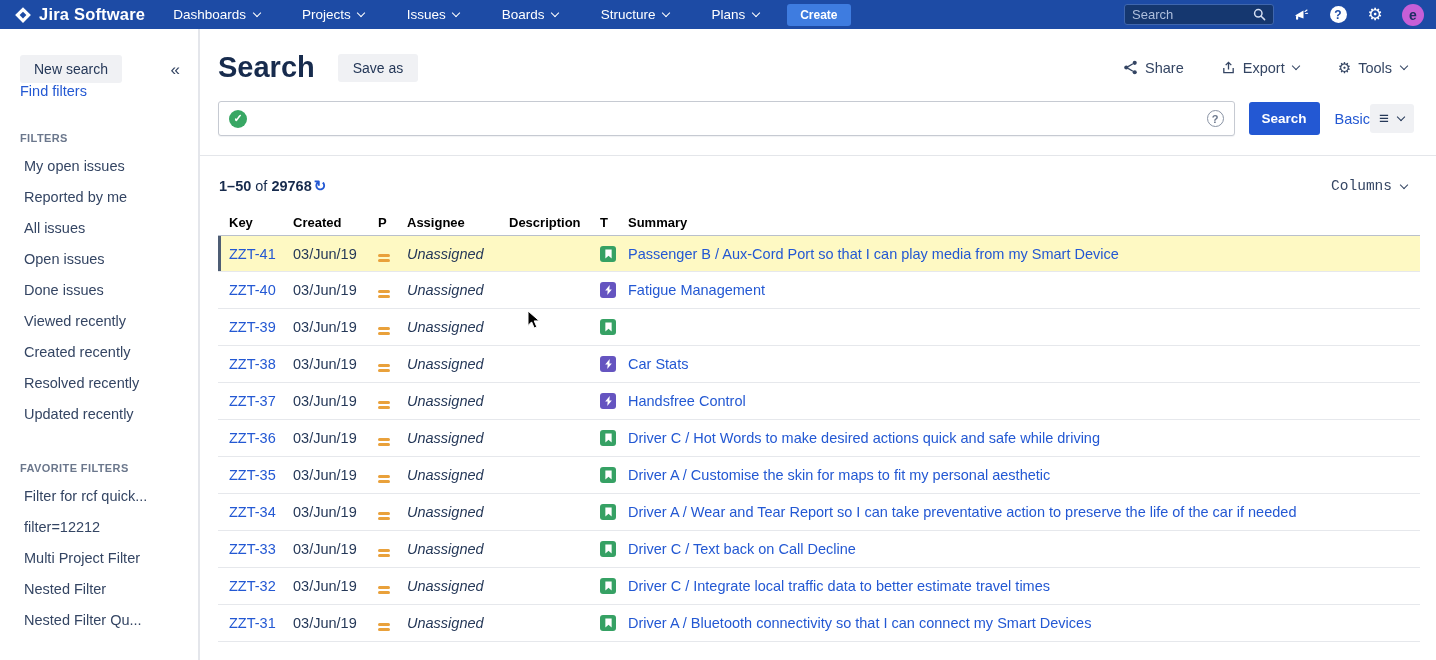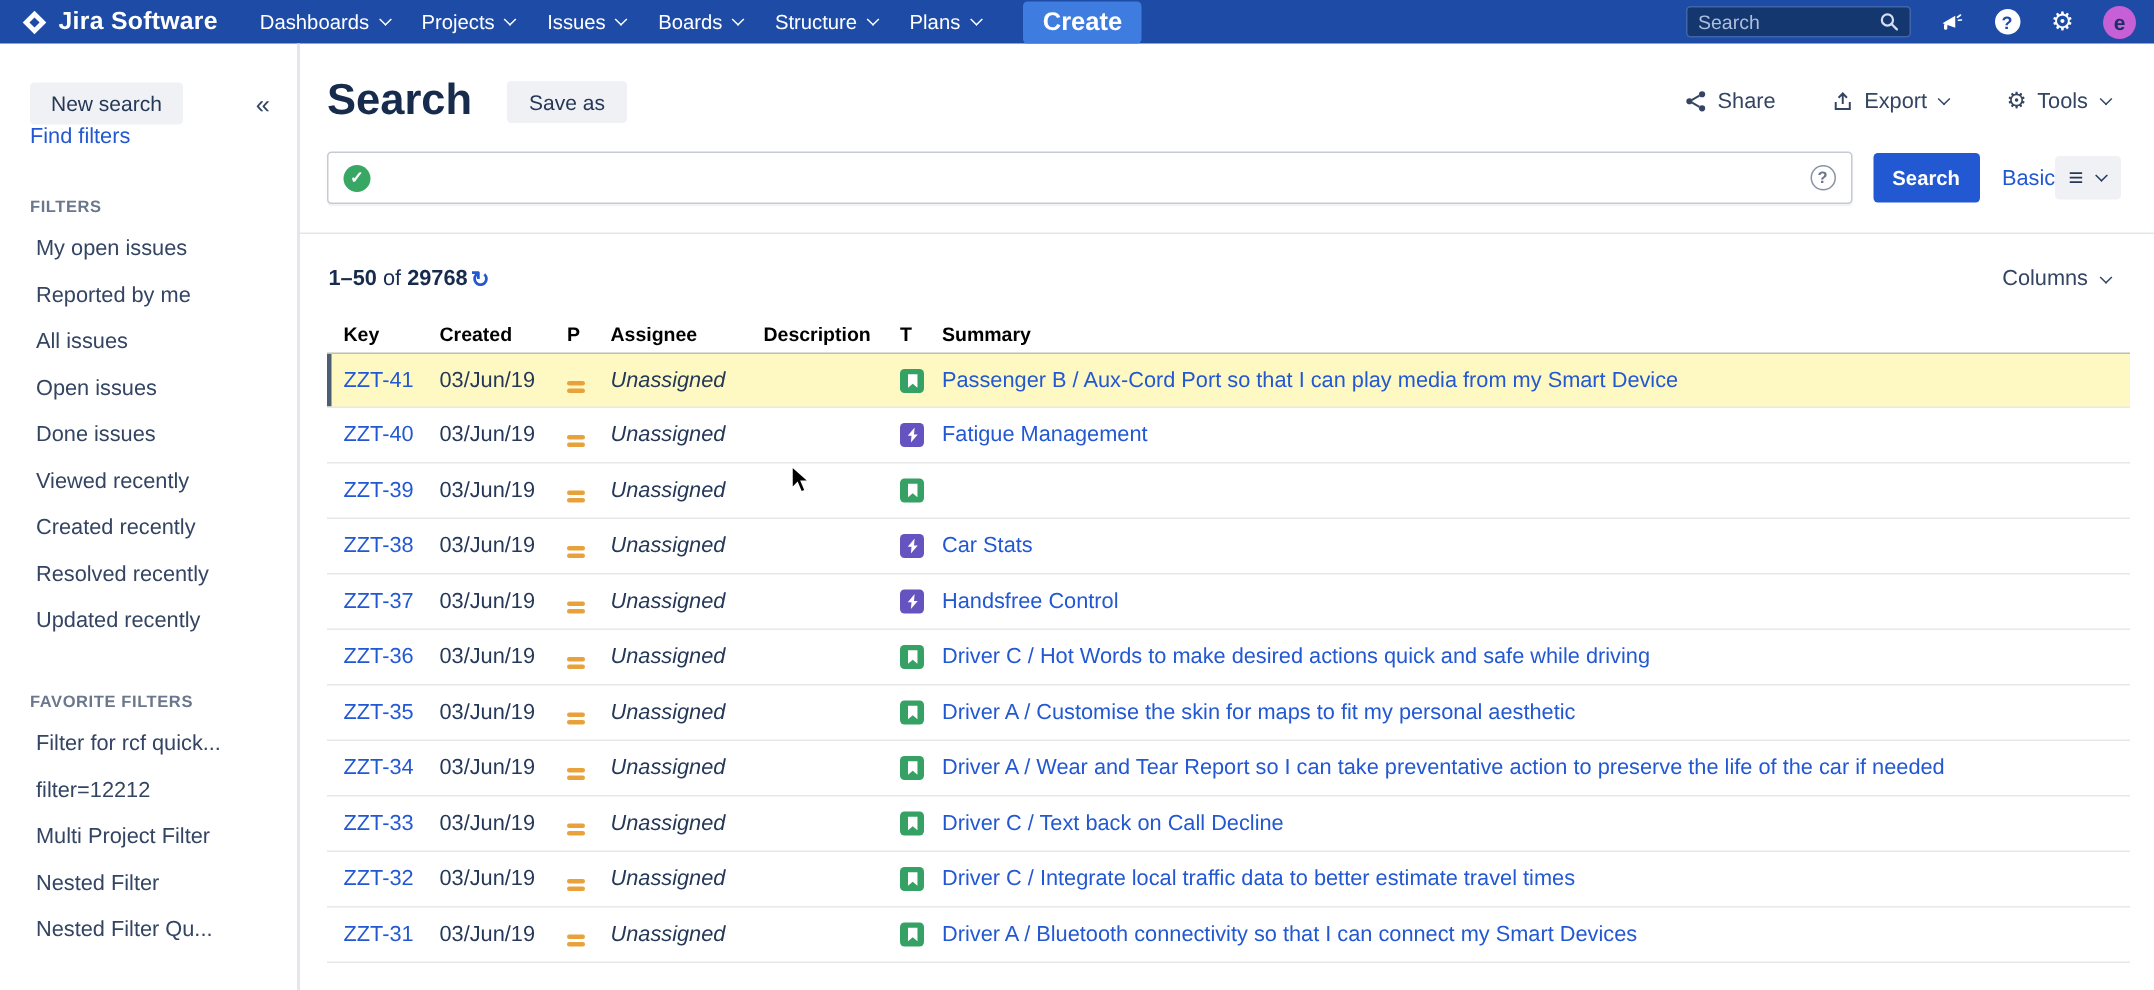"Dashboards" .navitems { gap: 20px -> 41px }
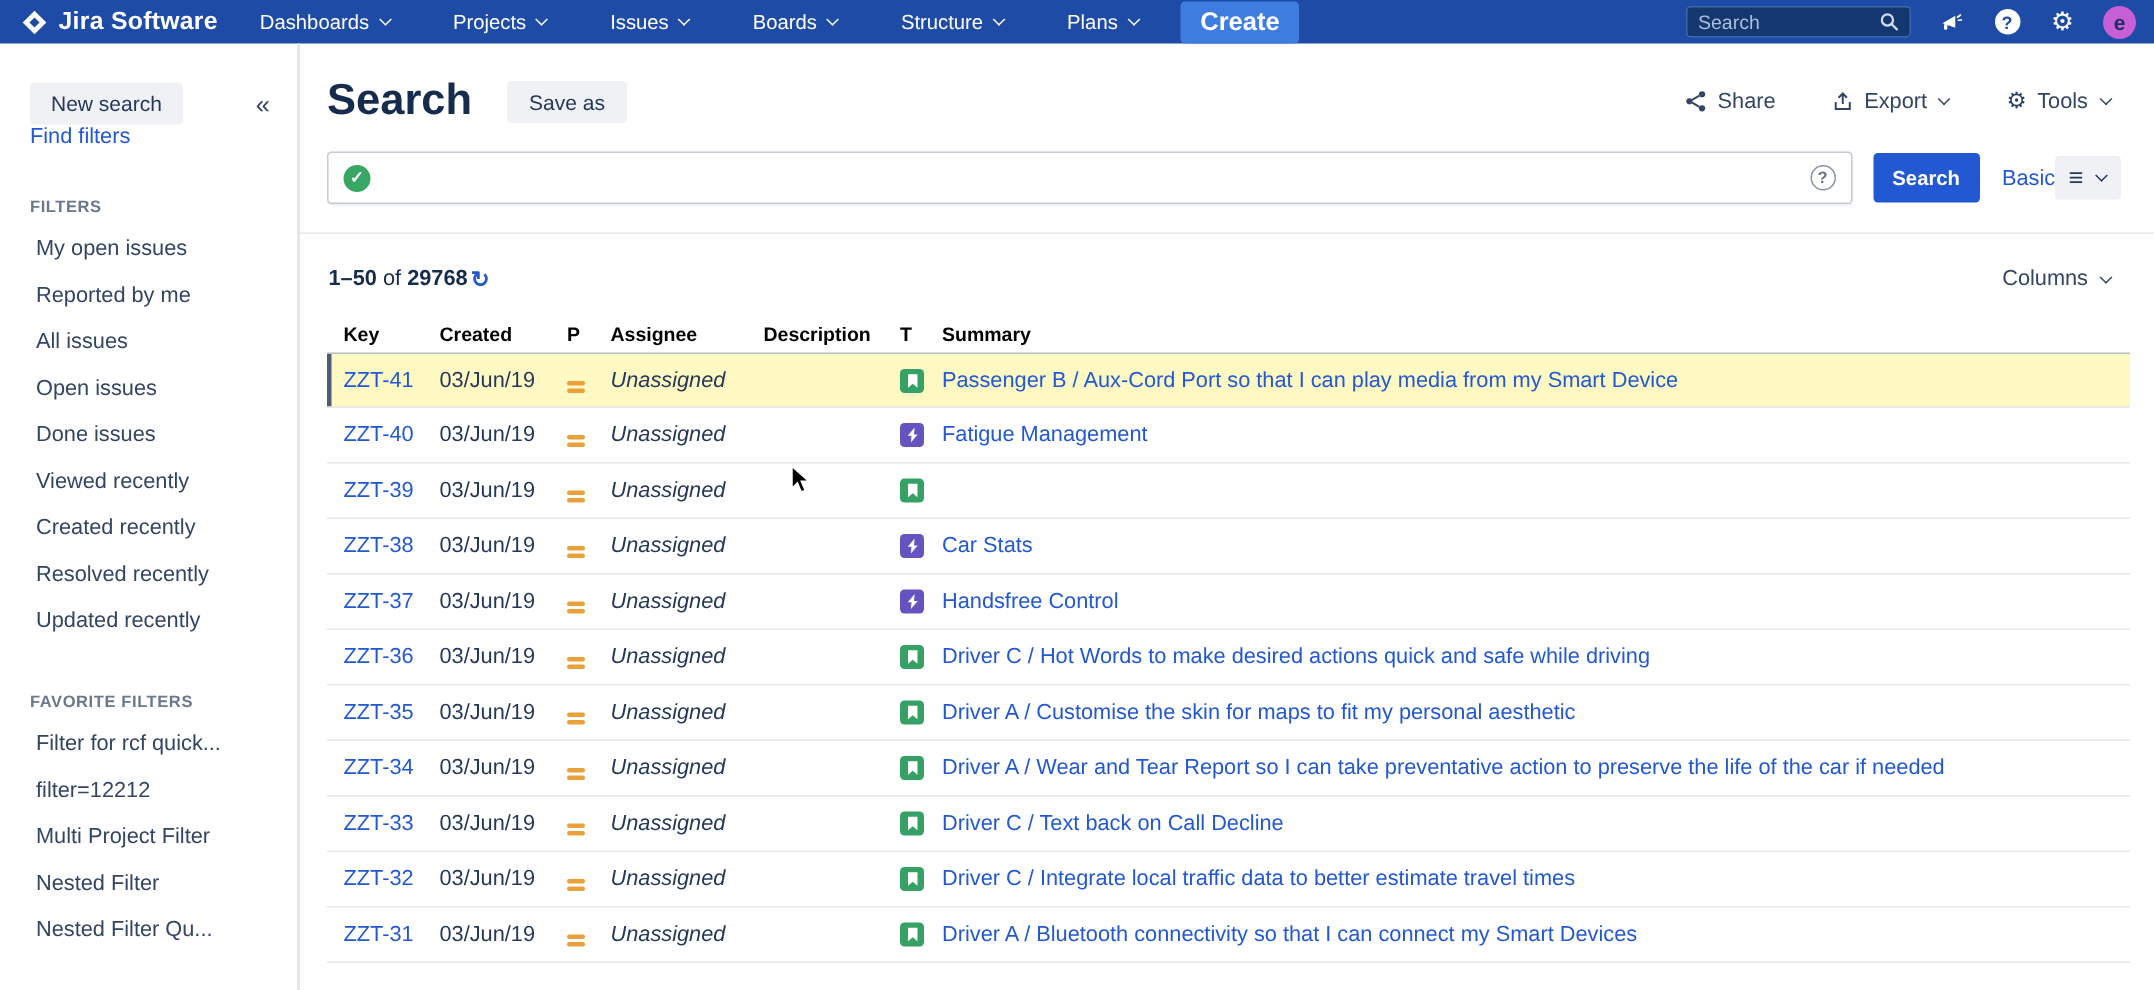"Create" .create-btn { font-size: 17px -> 12px }
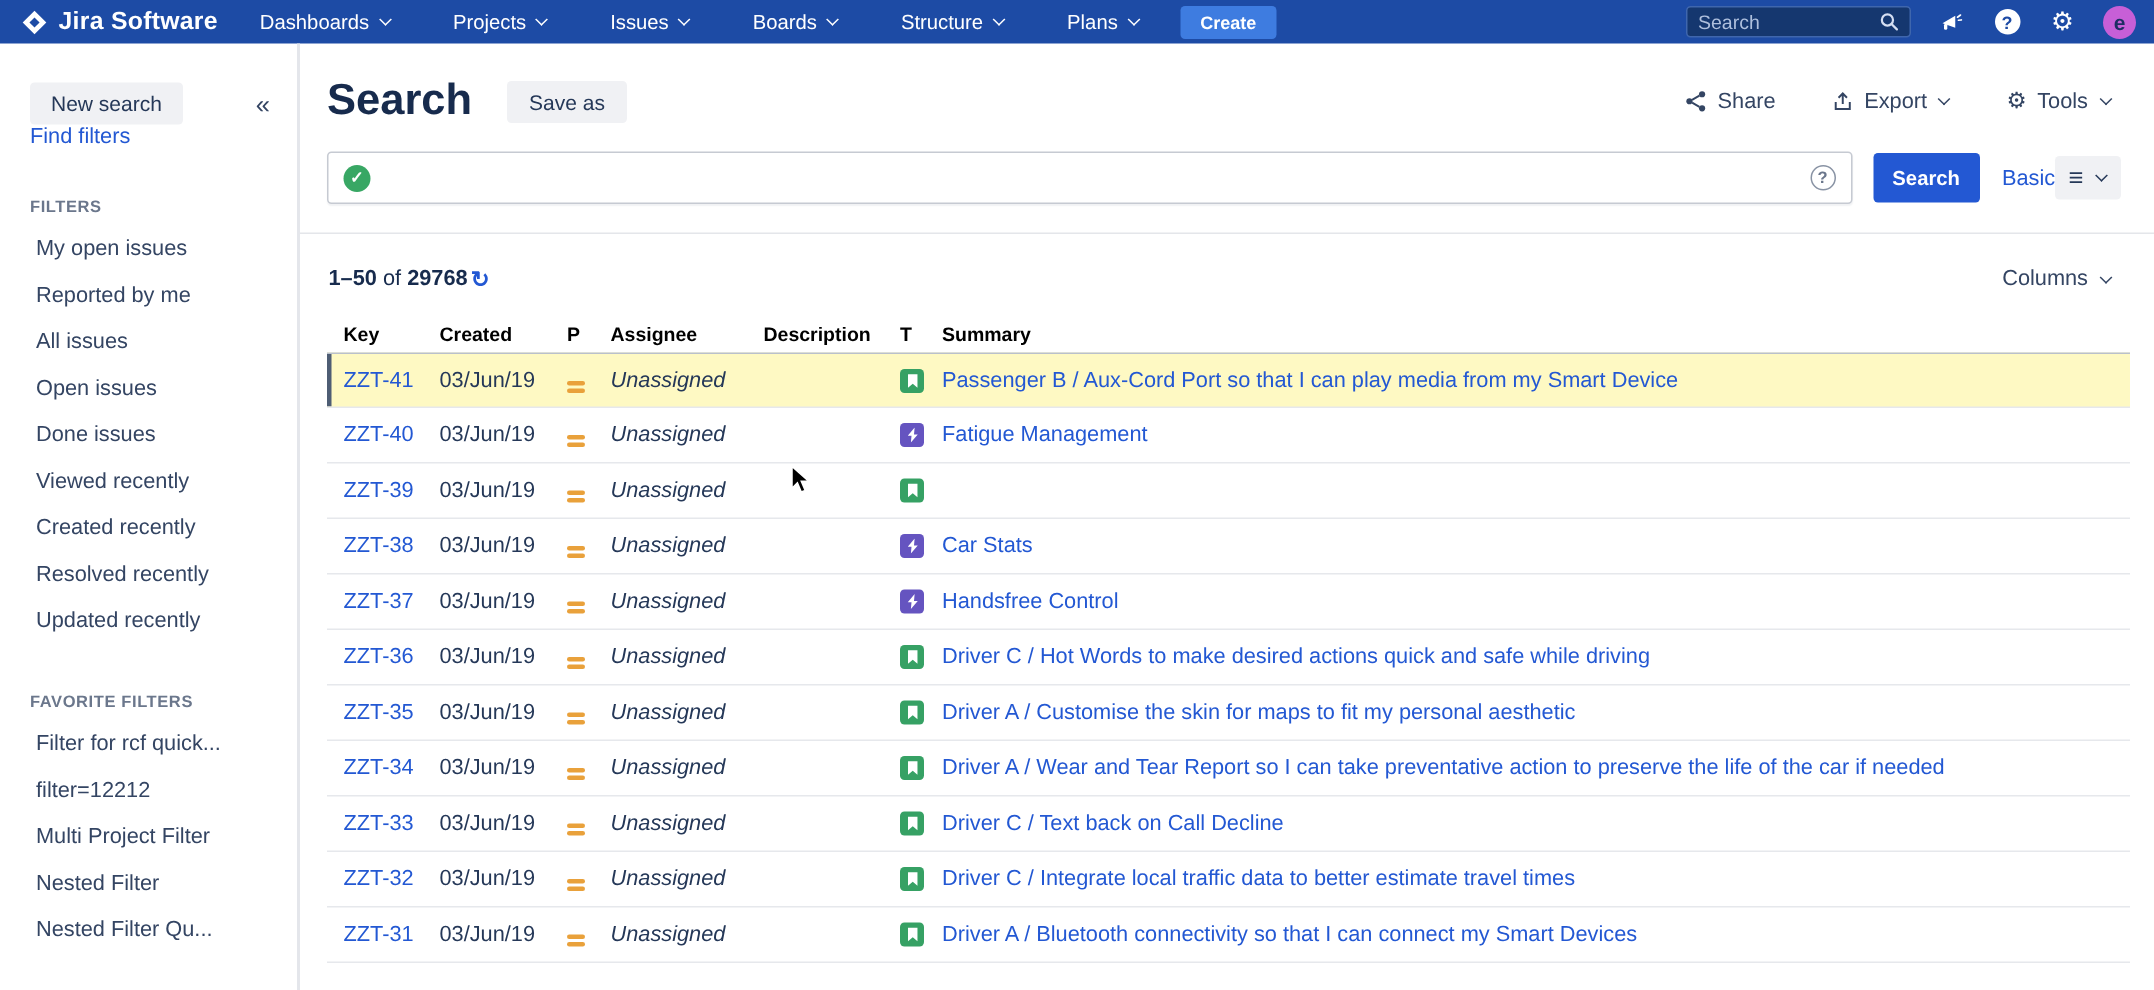"Columns" .columns-dd { font-family: none -> Liberation Mono, monospace }
